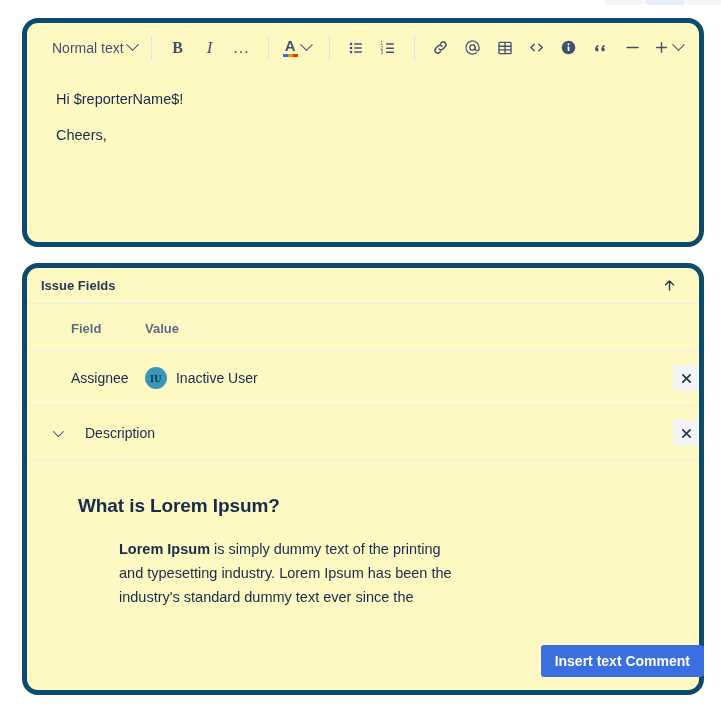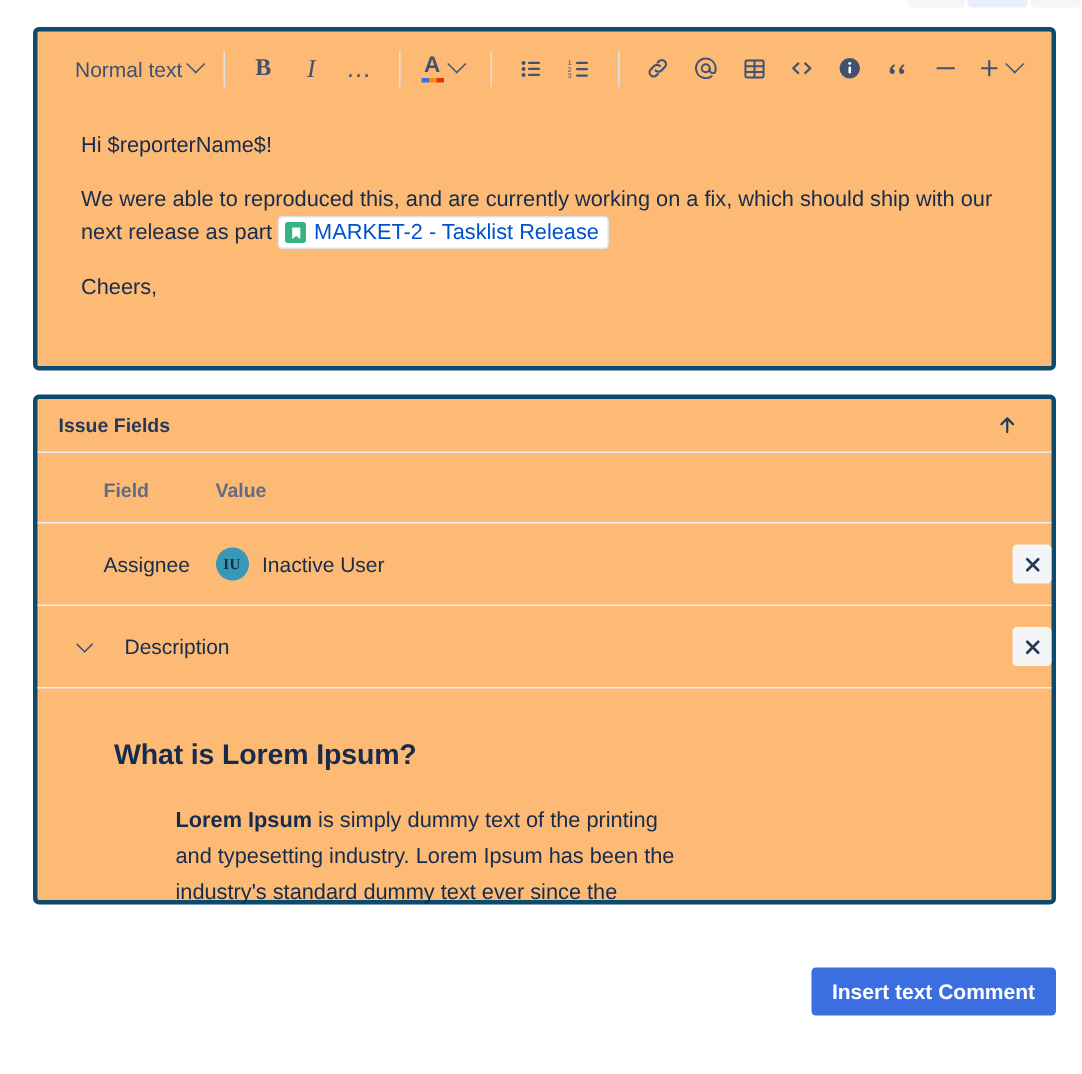"Normal text" .card { background: #fdba74 -> #fef9c3; border: 3px solid #0c4a6e -> 5px solid #0c4a6e; border-radius: 4px -> 16px }
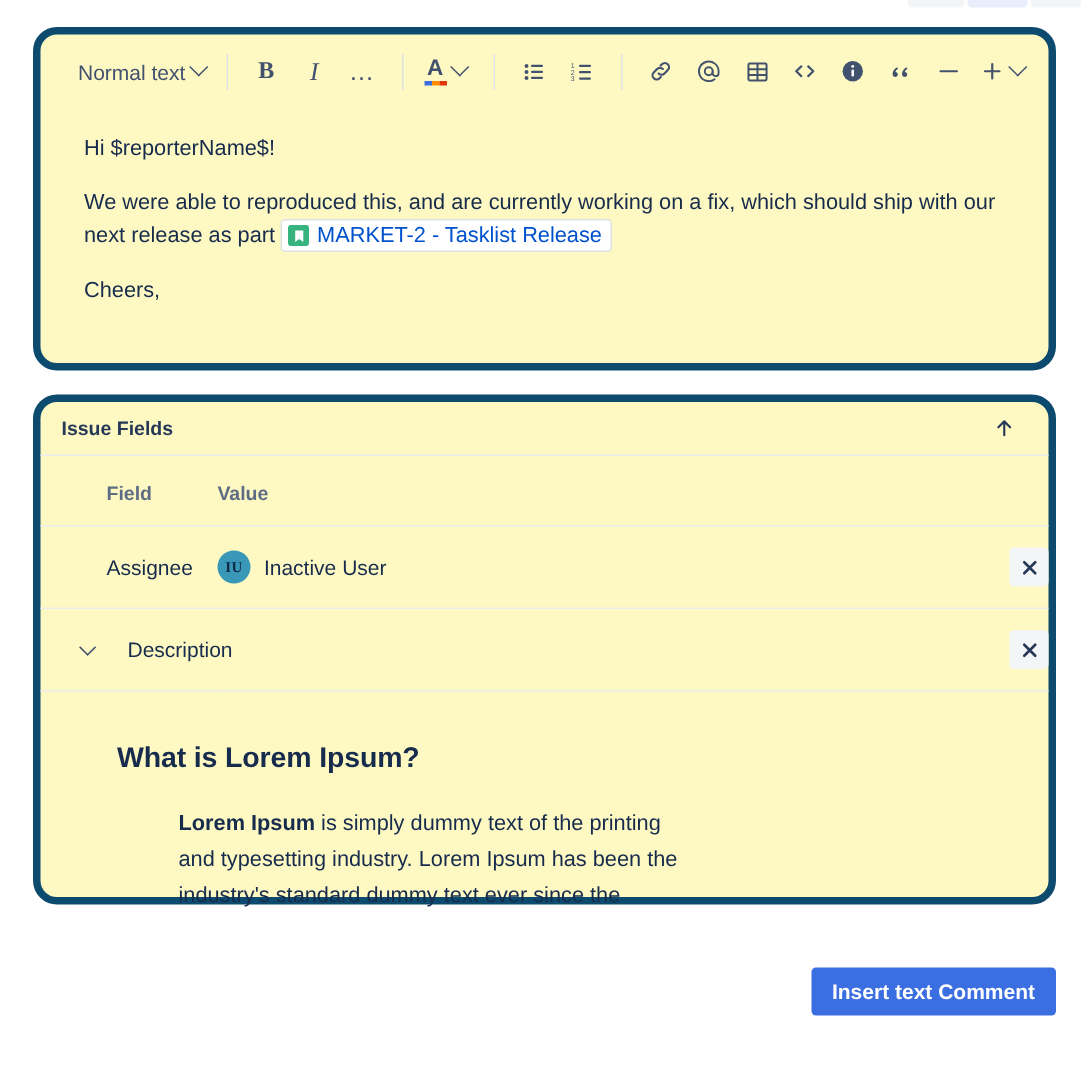"We were able to reproduced" p { html: <p> <span>We were able to reproduced this, and are currently working on a fix, which should ship</span> <span>with our next release as part</span> <span> <span> <svg> <path></path> </svg> </span> <span>MARKET-2 - Tasklist Release</span> </span> </p> -> none }
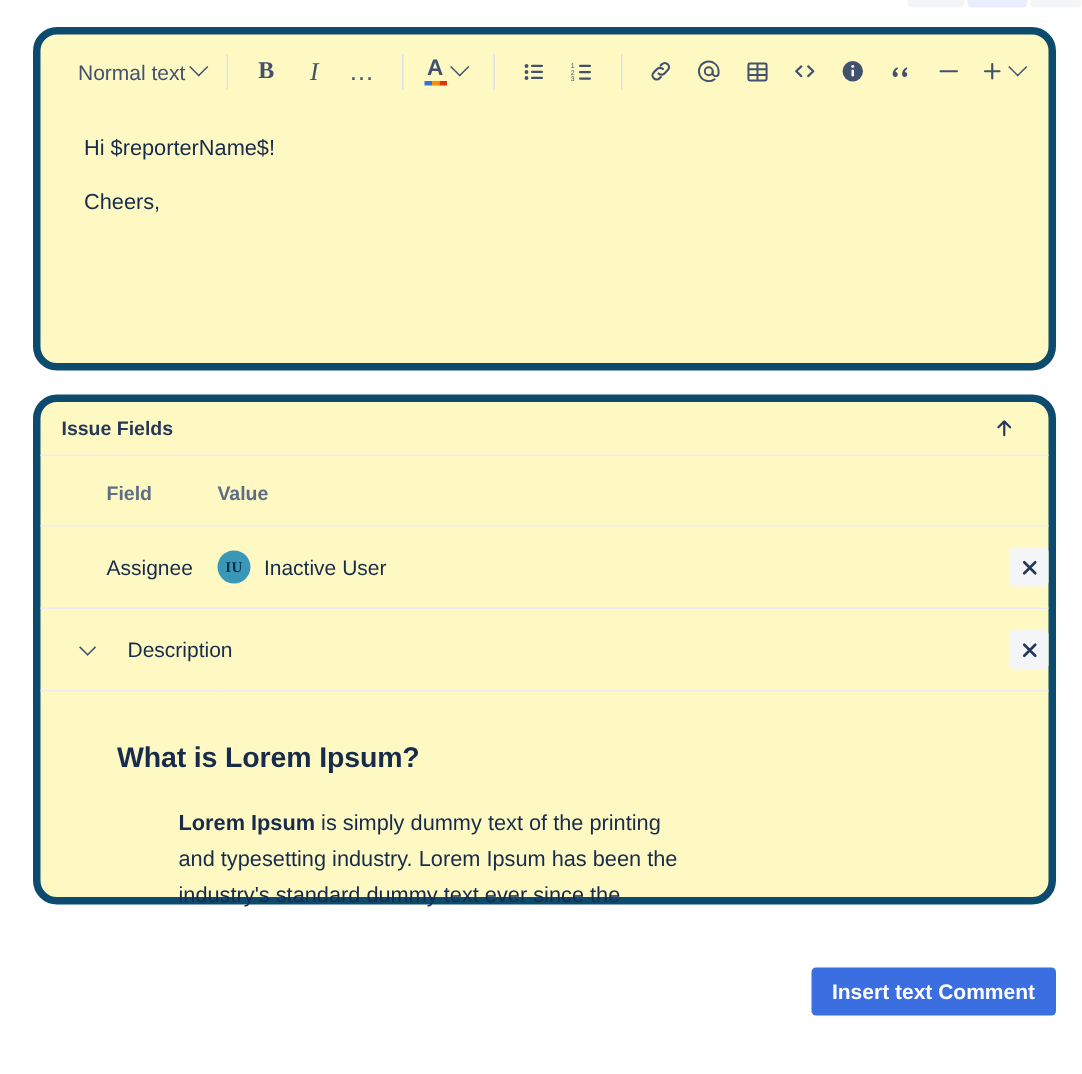"Issue Fields" #fields-card { height: 340px -> 432px }
